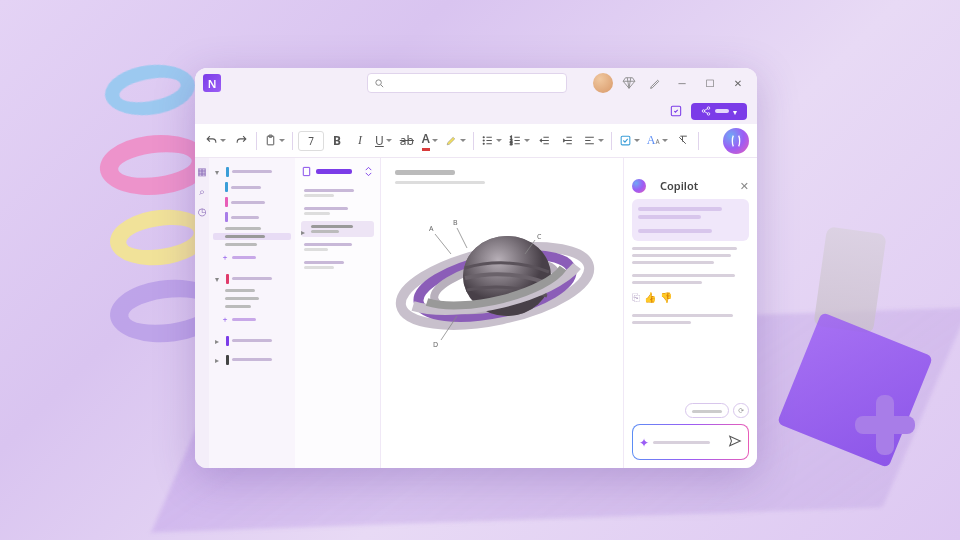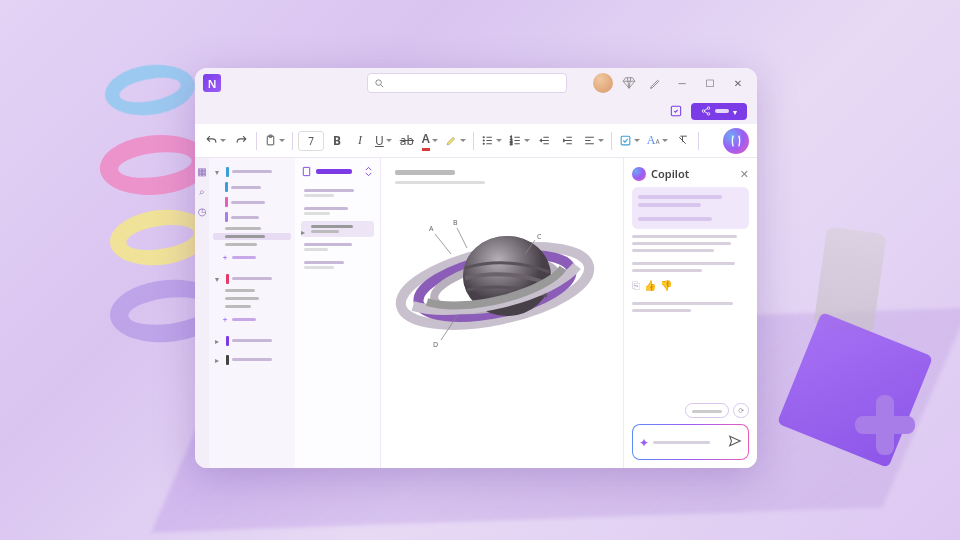"Copilot" .cop-head { gap: 5px -> 14px; margin-top: none -> 12px }
